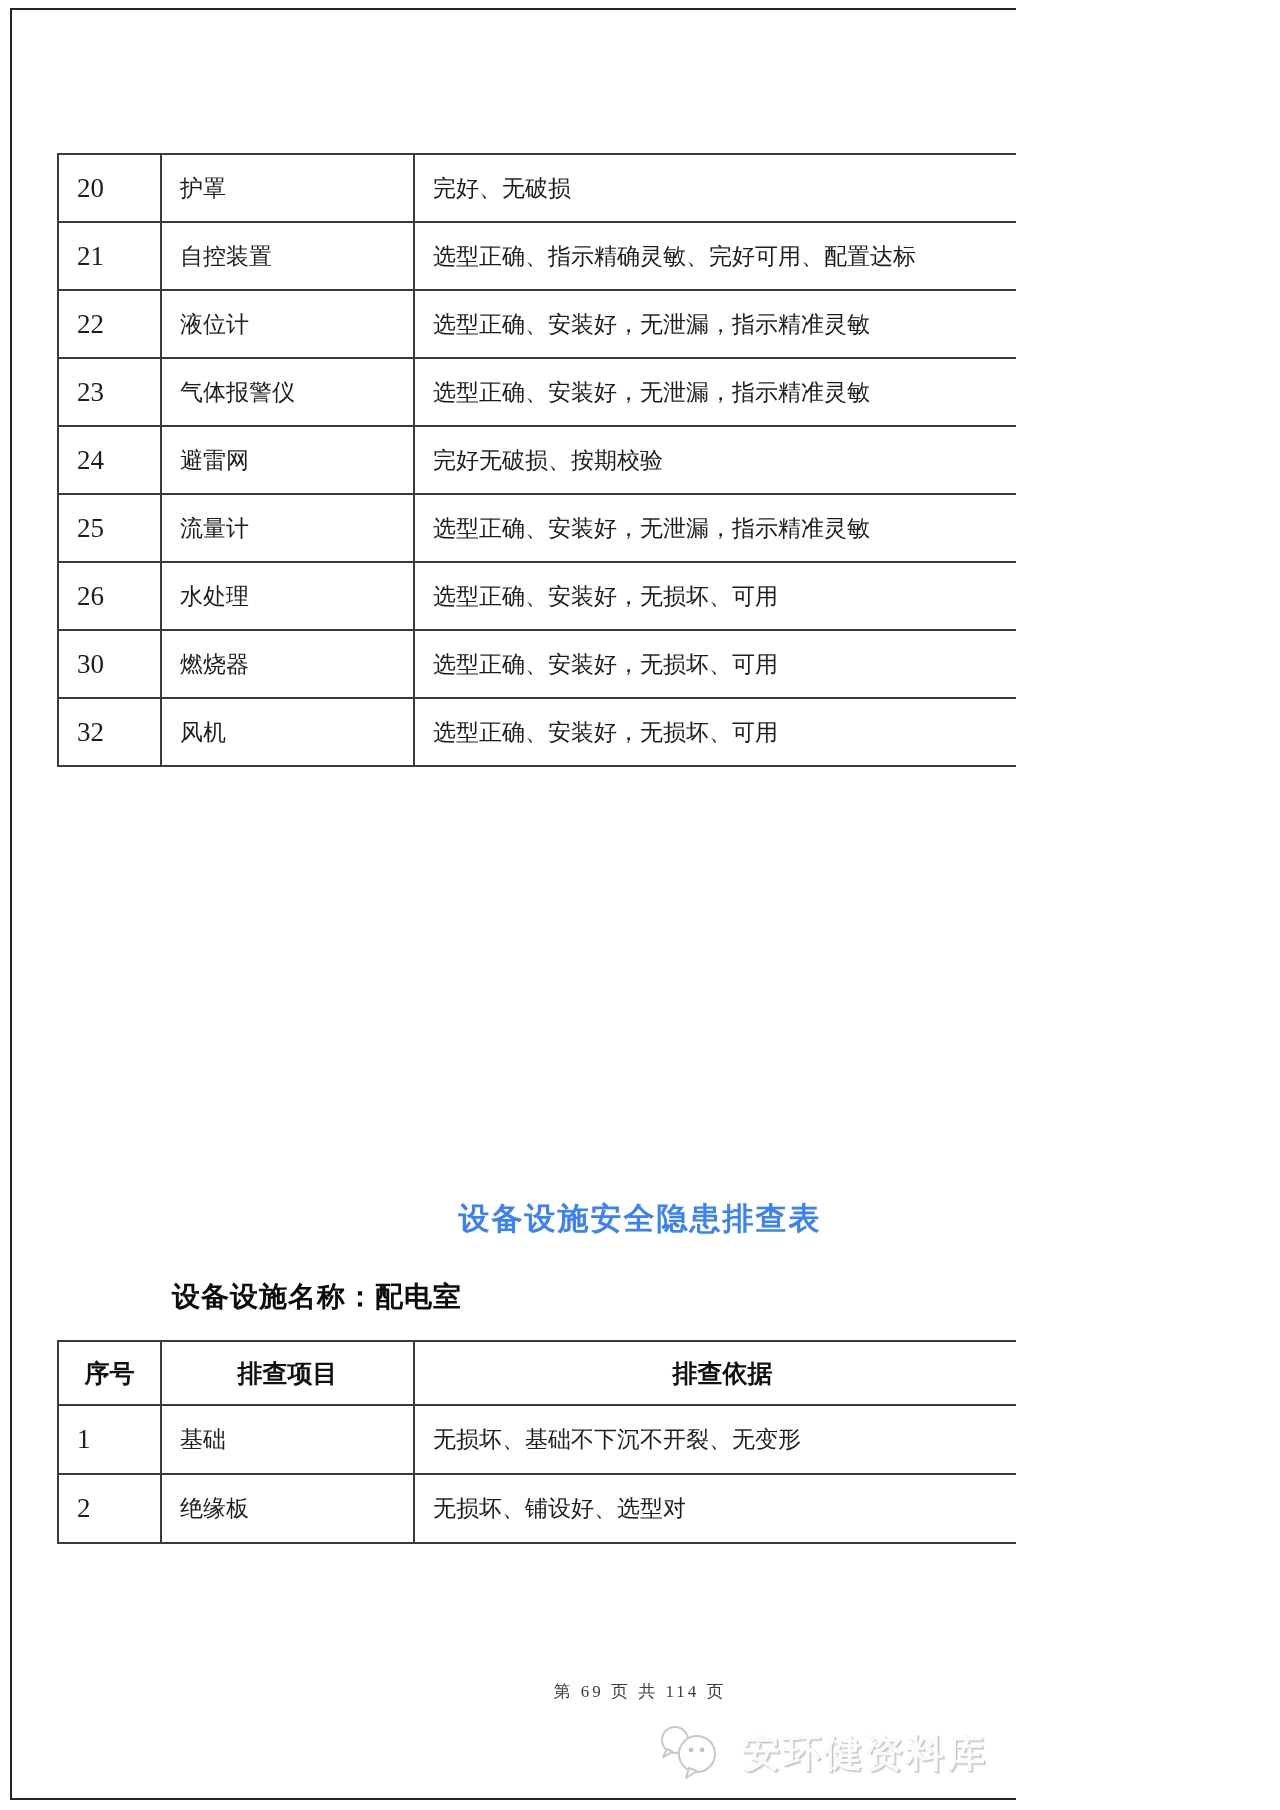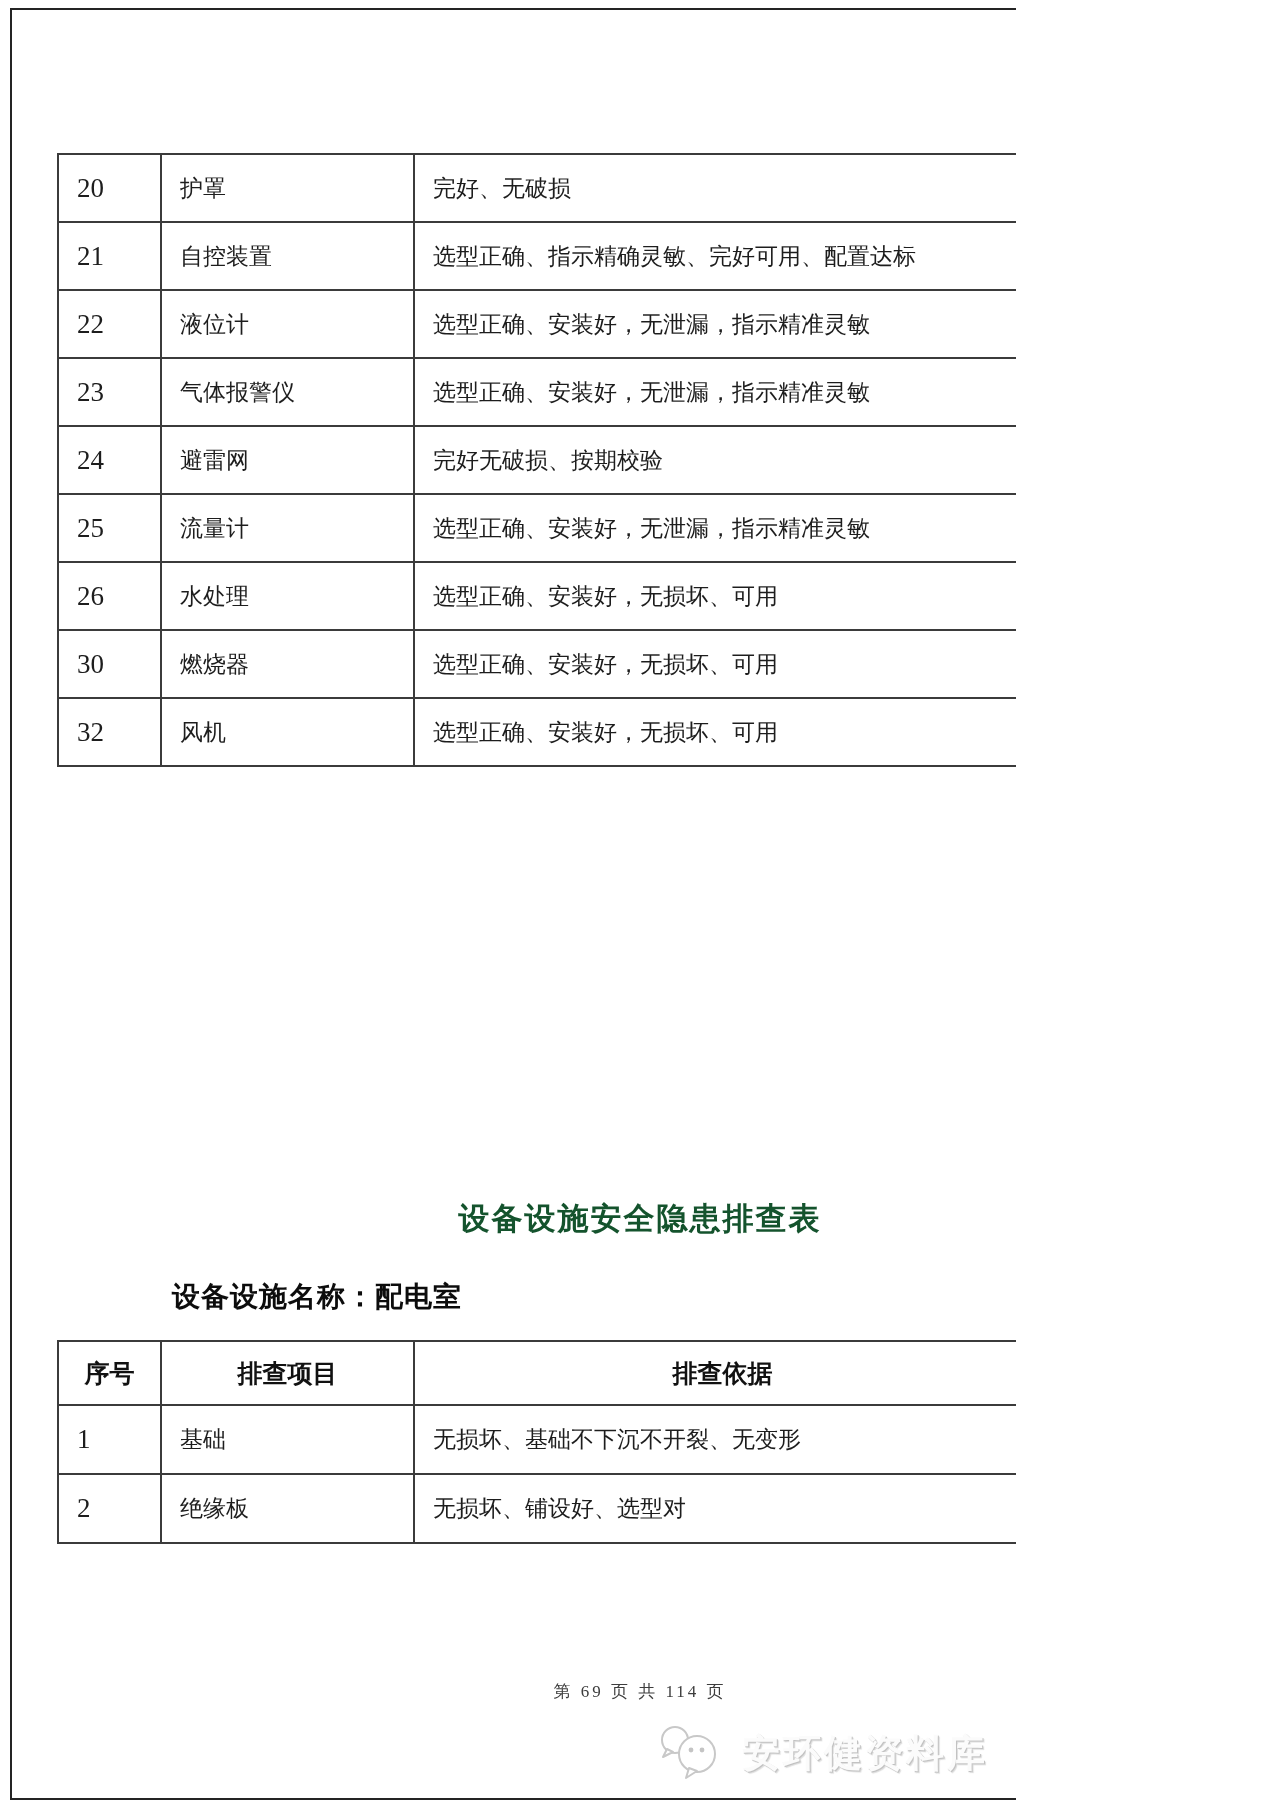"设备设施安全隐患排查表" .doc-title { color: #14532d -> #3b82f6 }
